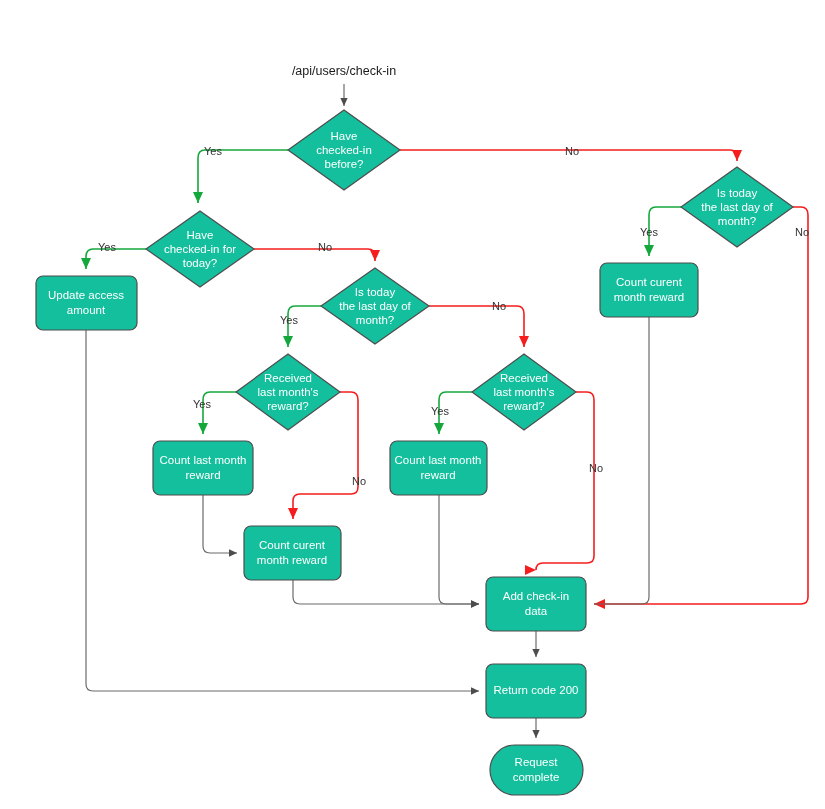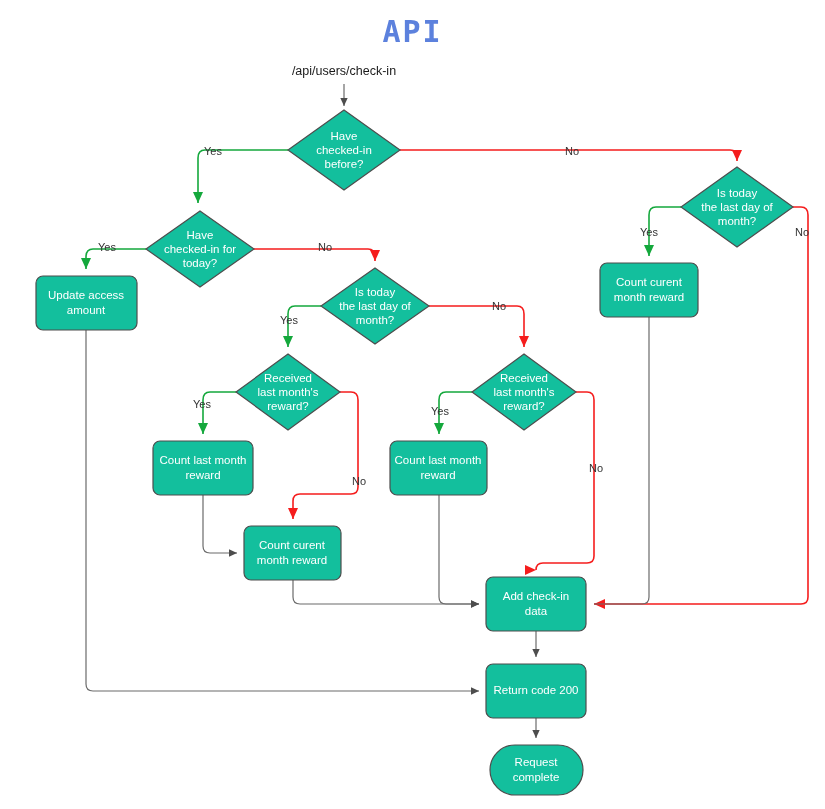"API" div { html: <div>API</div> -> none }
